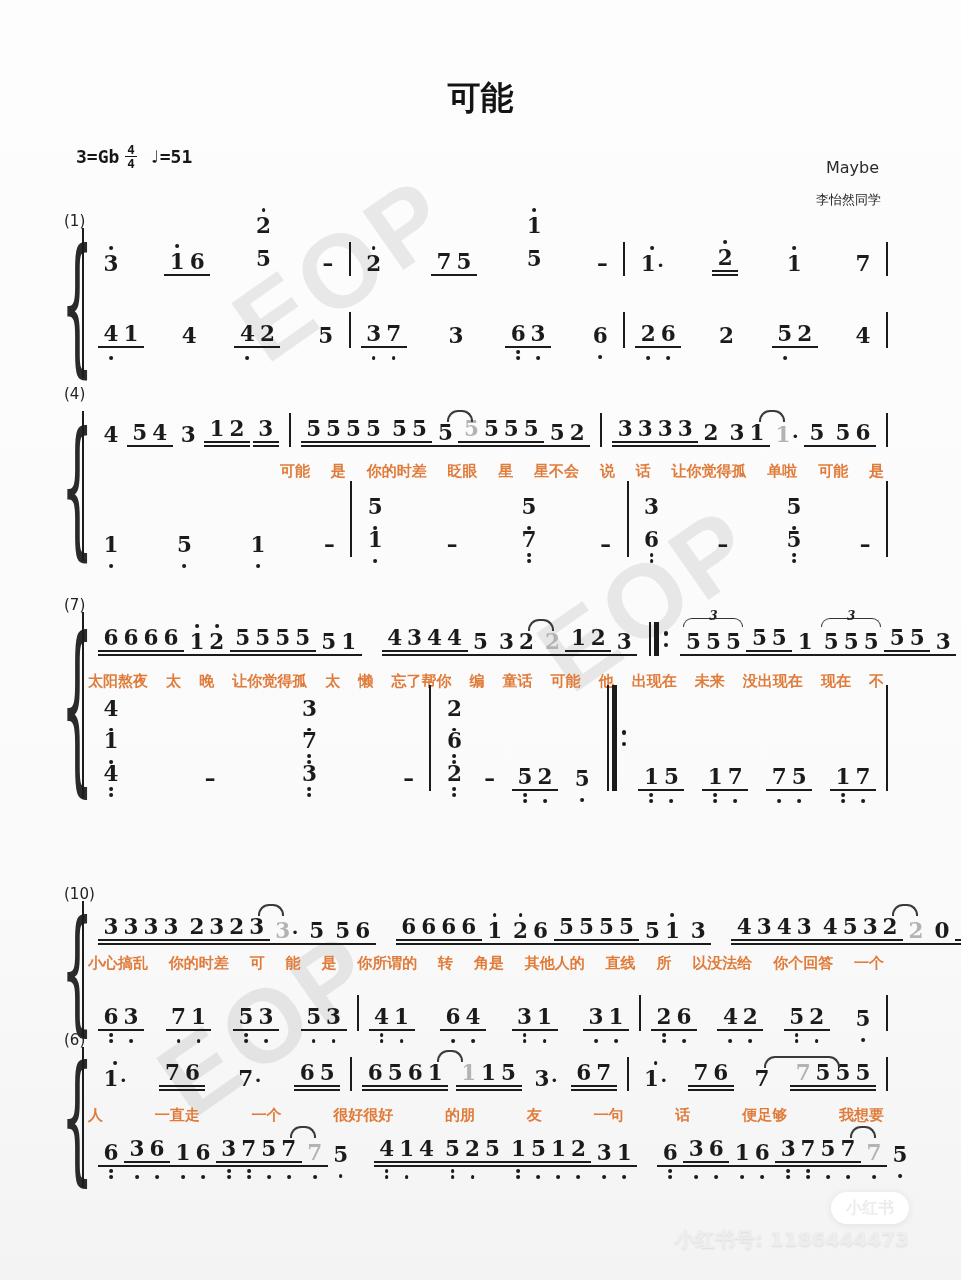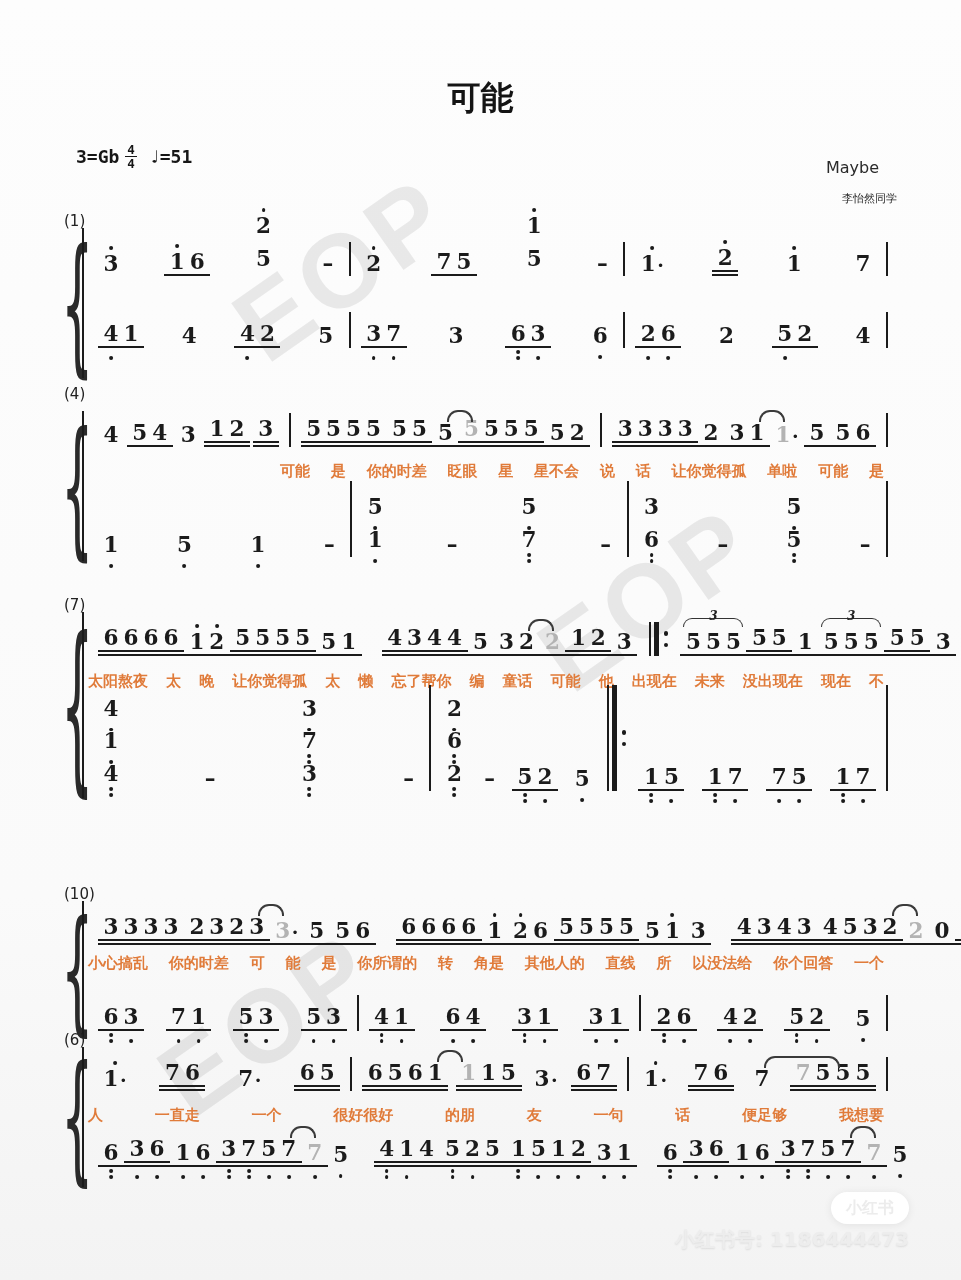"李怡然同学" .arranger { font-size: 11px -> 13px; right: 64px -> 80px }
